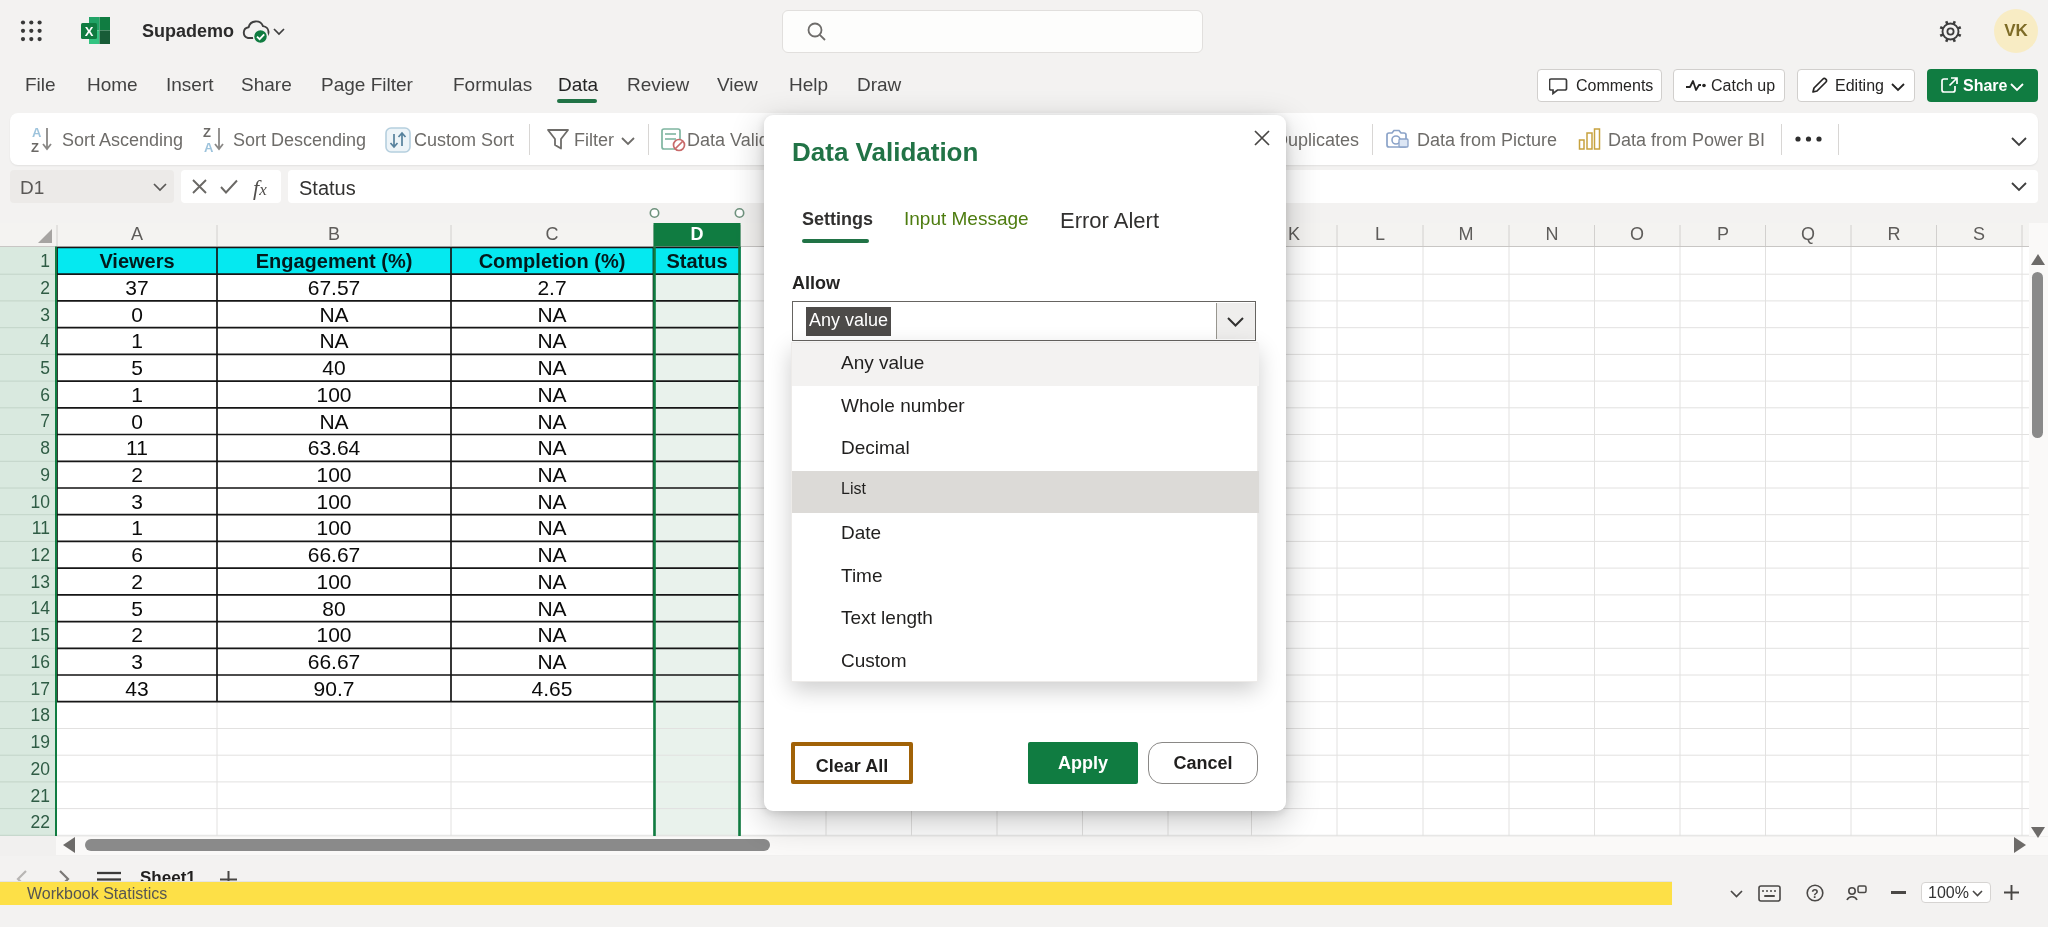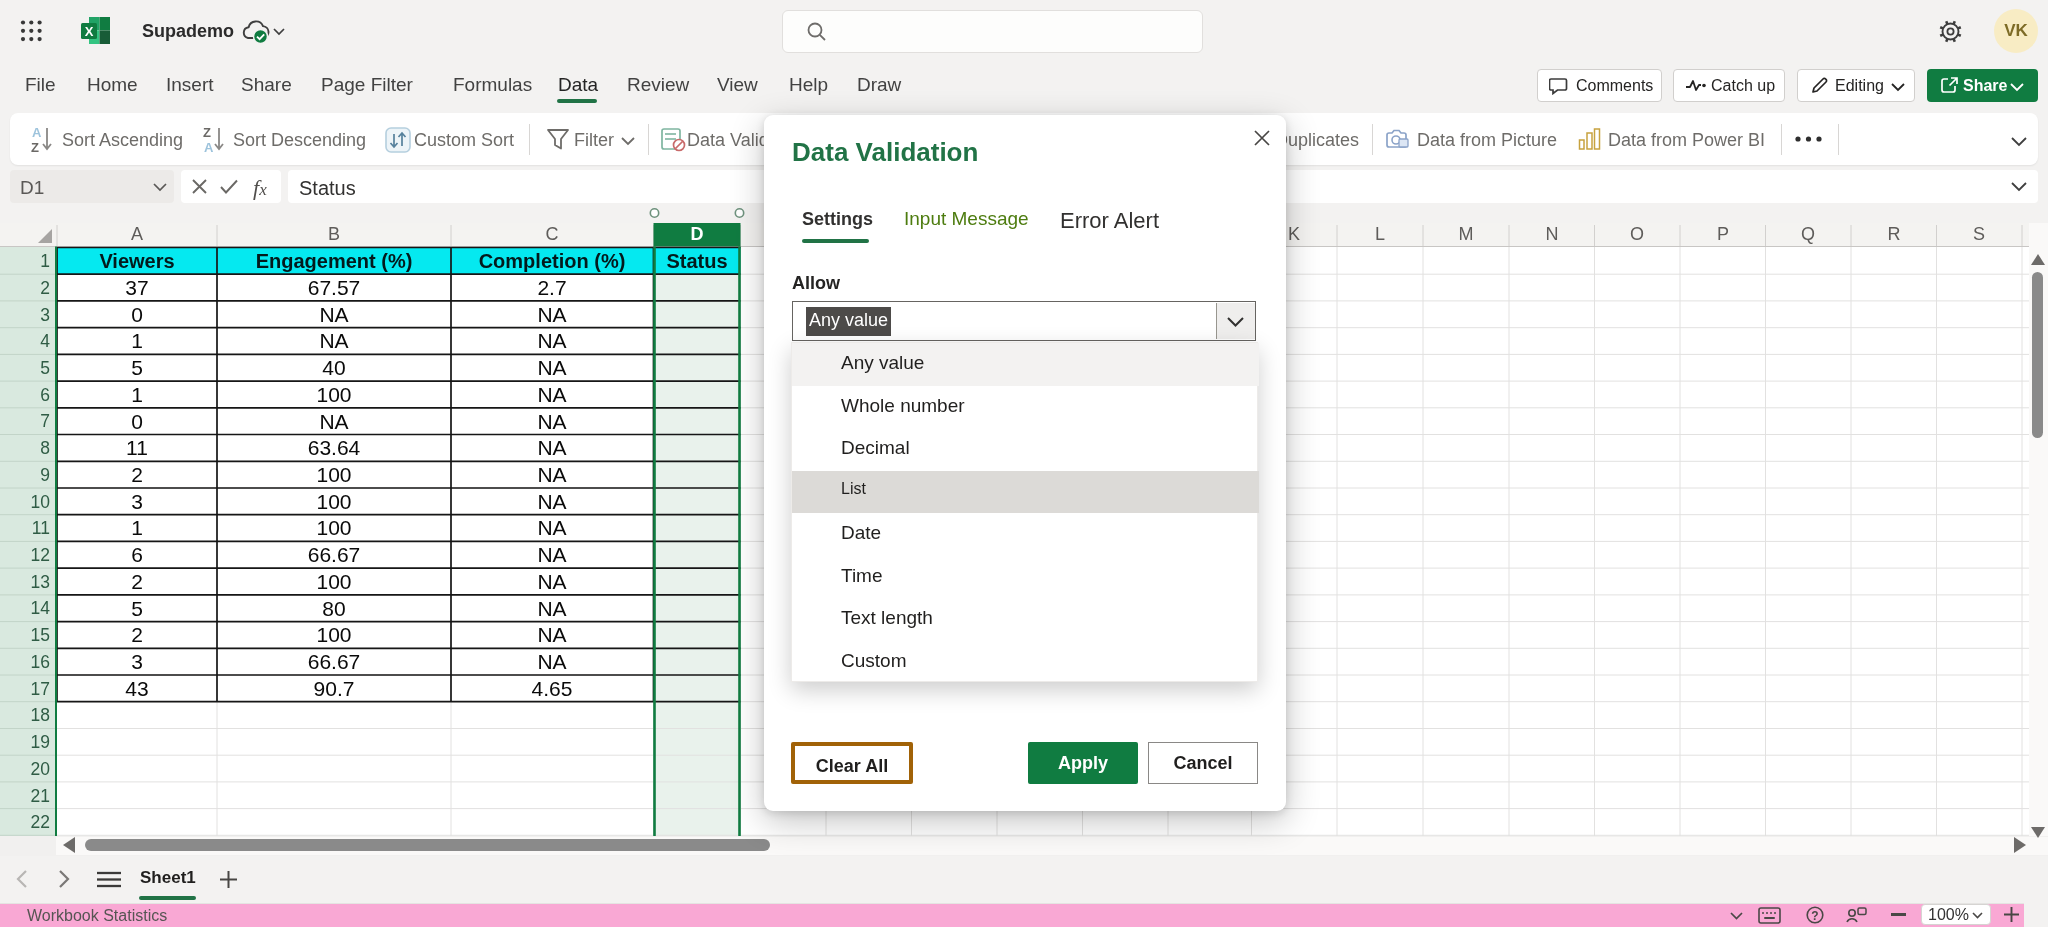"Cancel" div.abs { border-radius: 0 -> 14px }
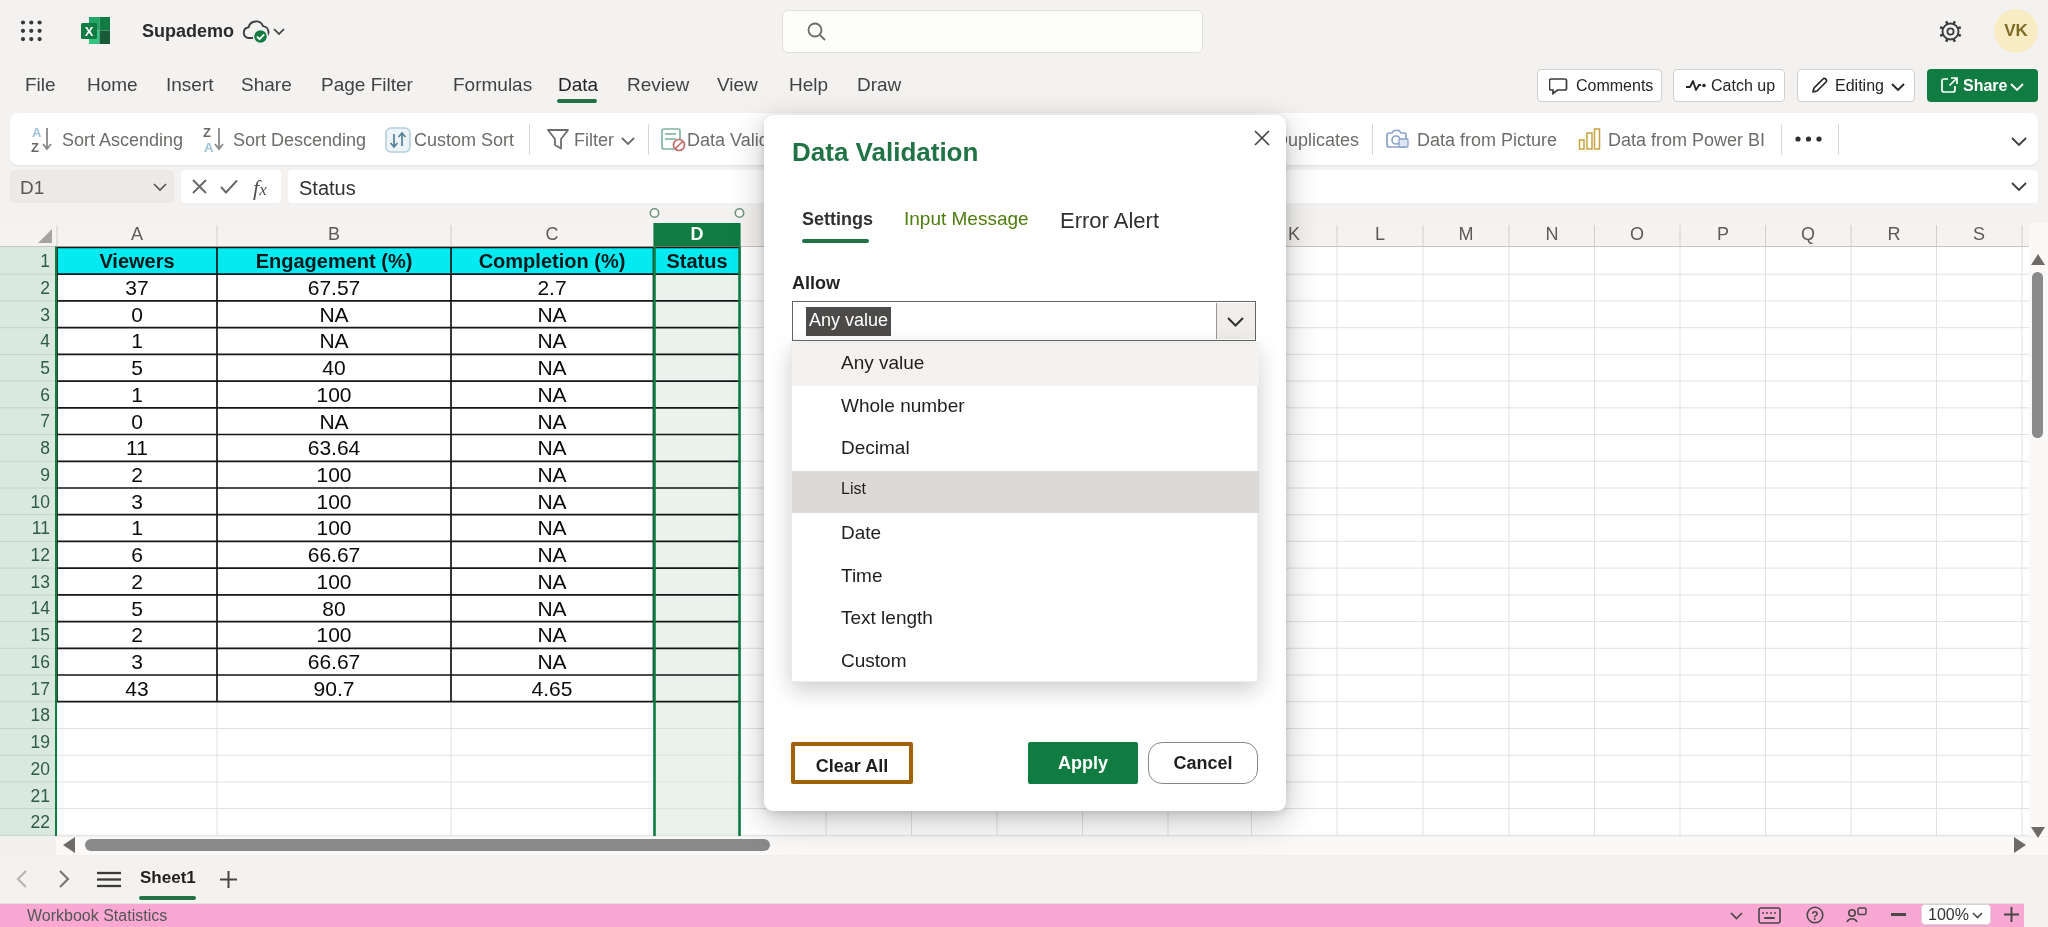"Workbook Statistics" div.abs { background: #f9a8d4 -> #fde047; top: 903px -> 881px; width: 2024px -> 1672px }
